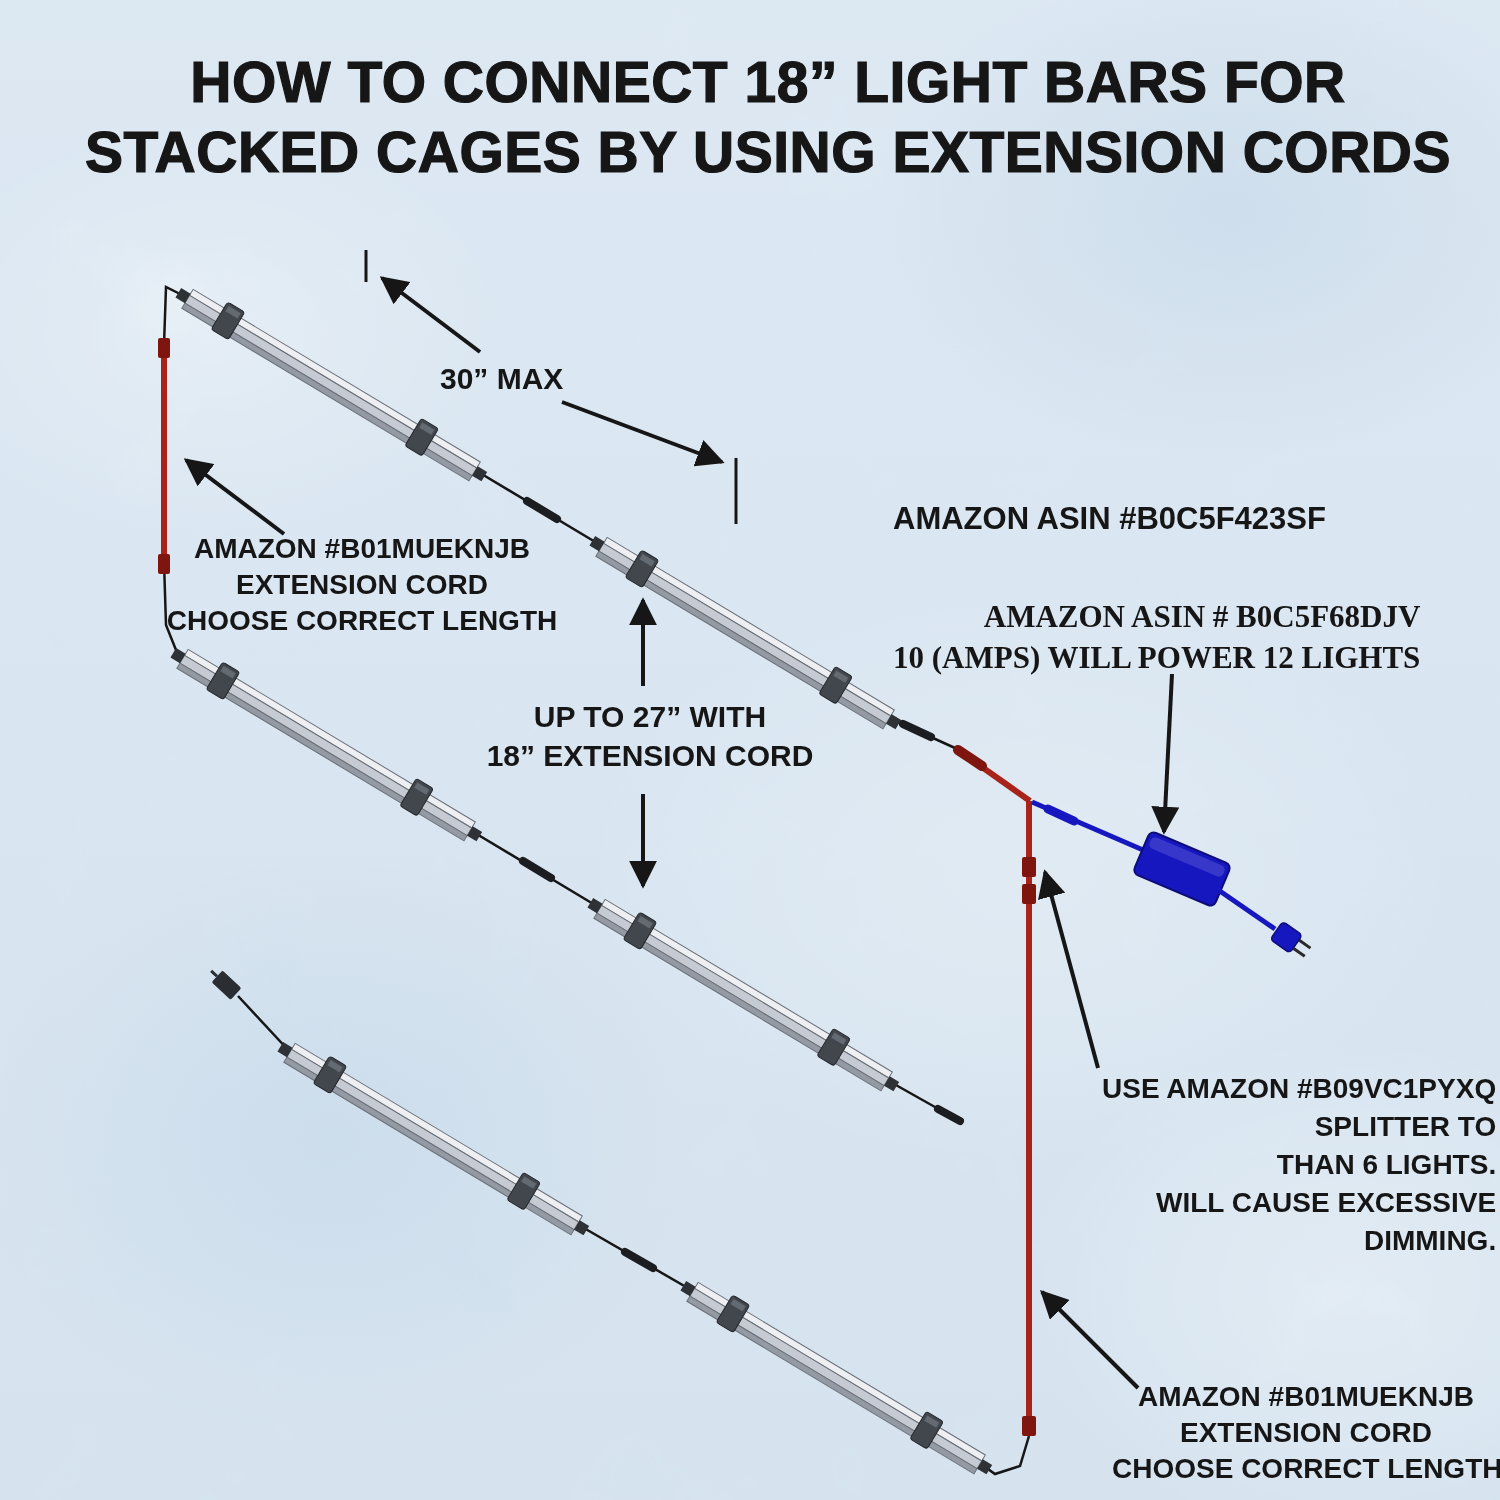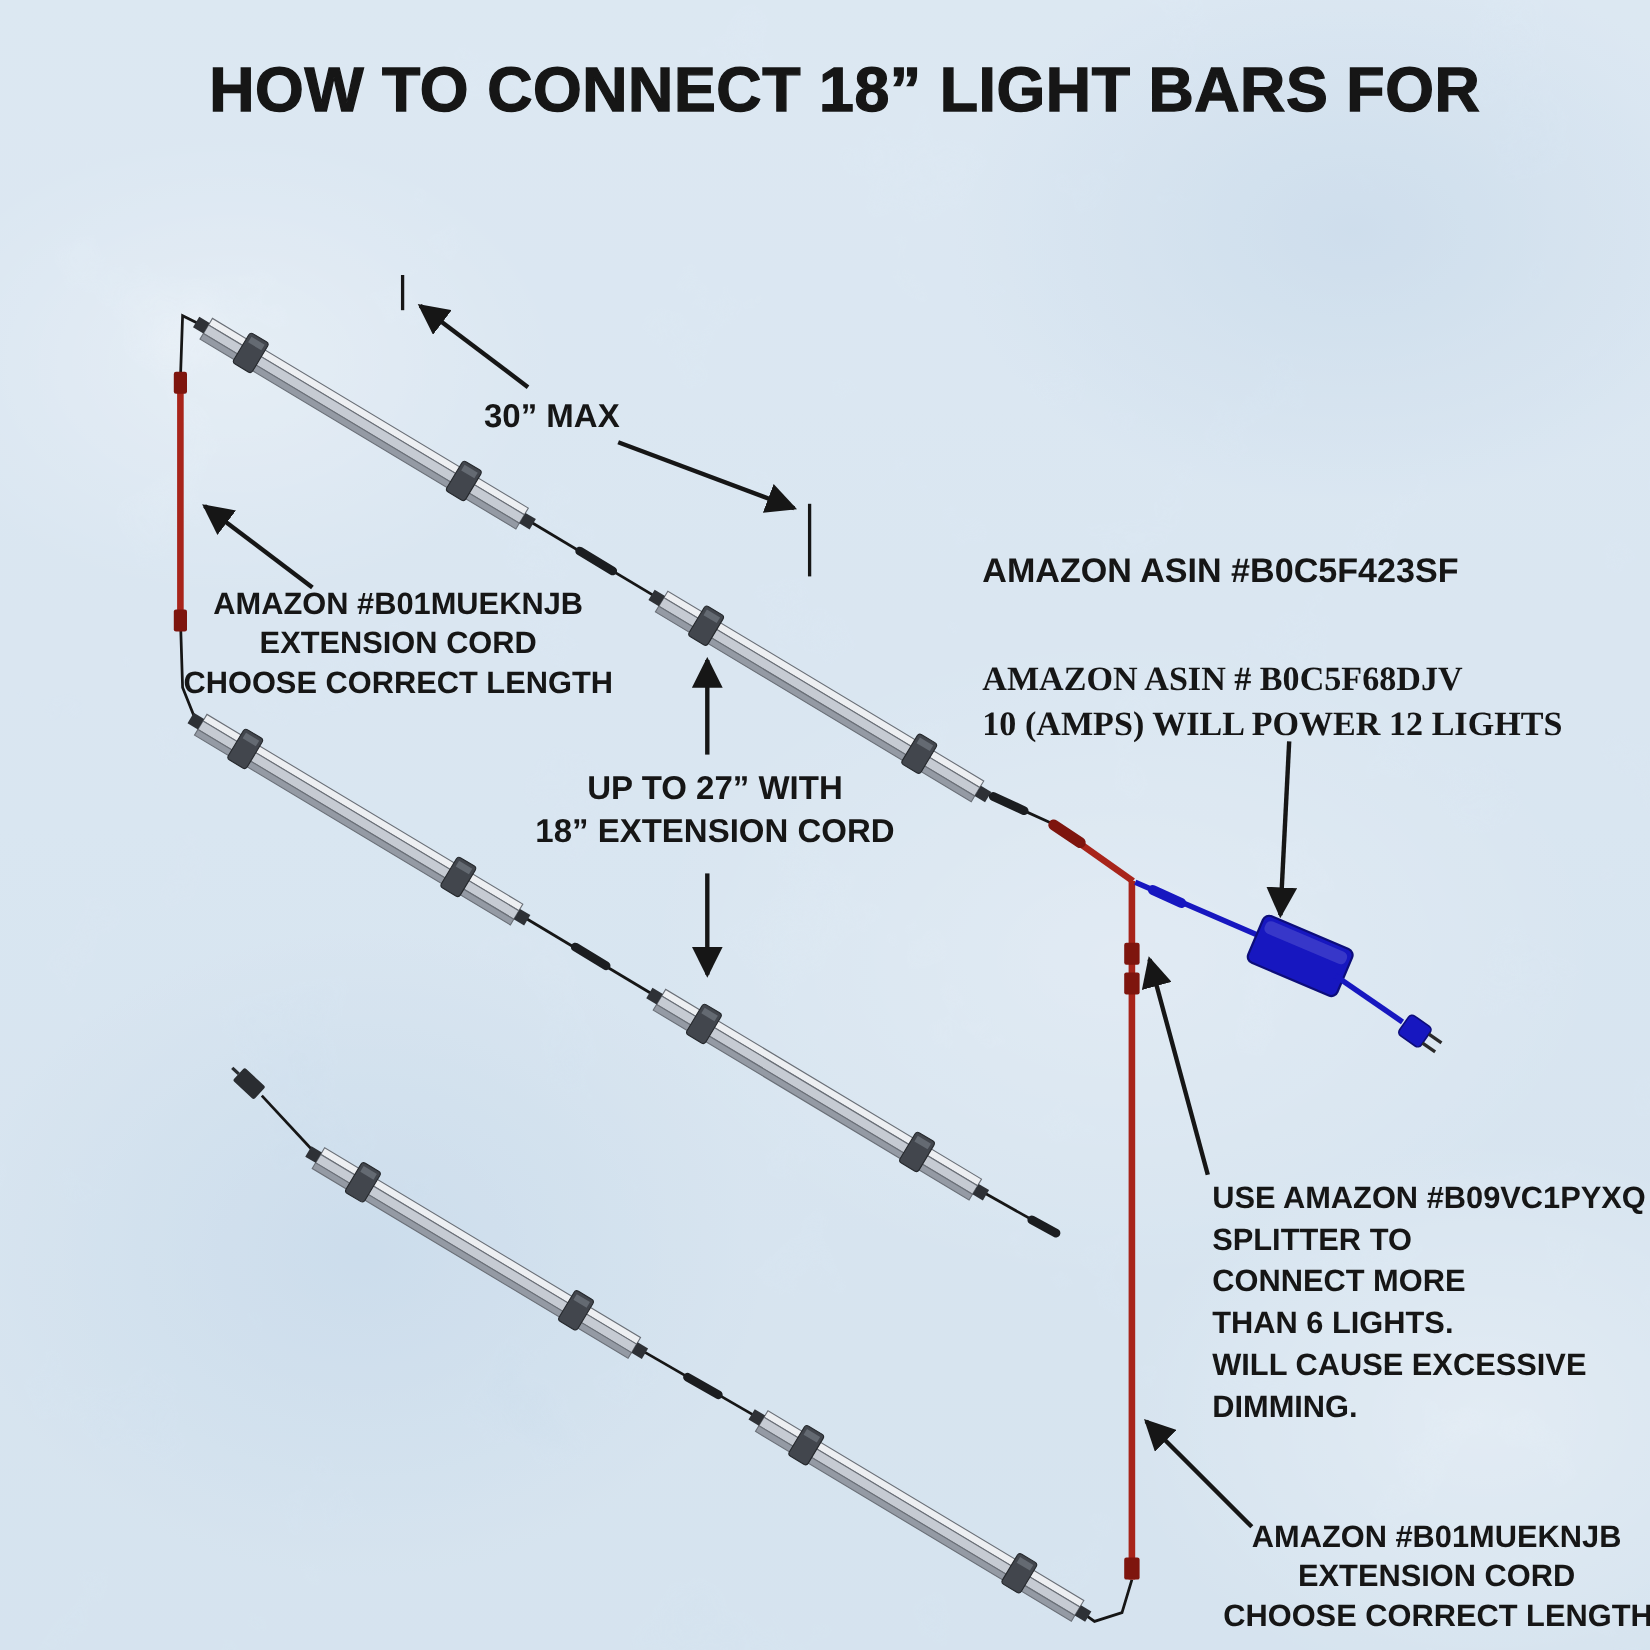"STACKED CAGES BY USING EXTENSION" div { html: none -> <div>STACKED CAGES BY USING EXTENSION CORDS</div> }
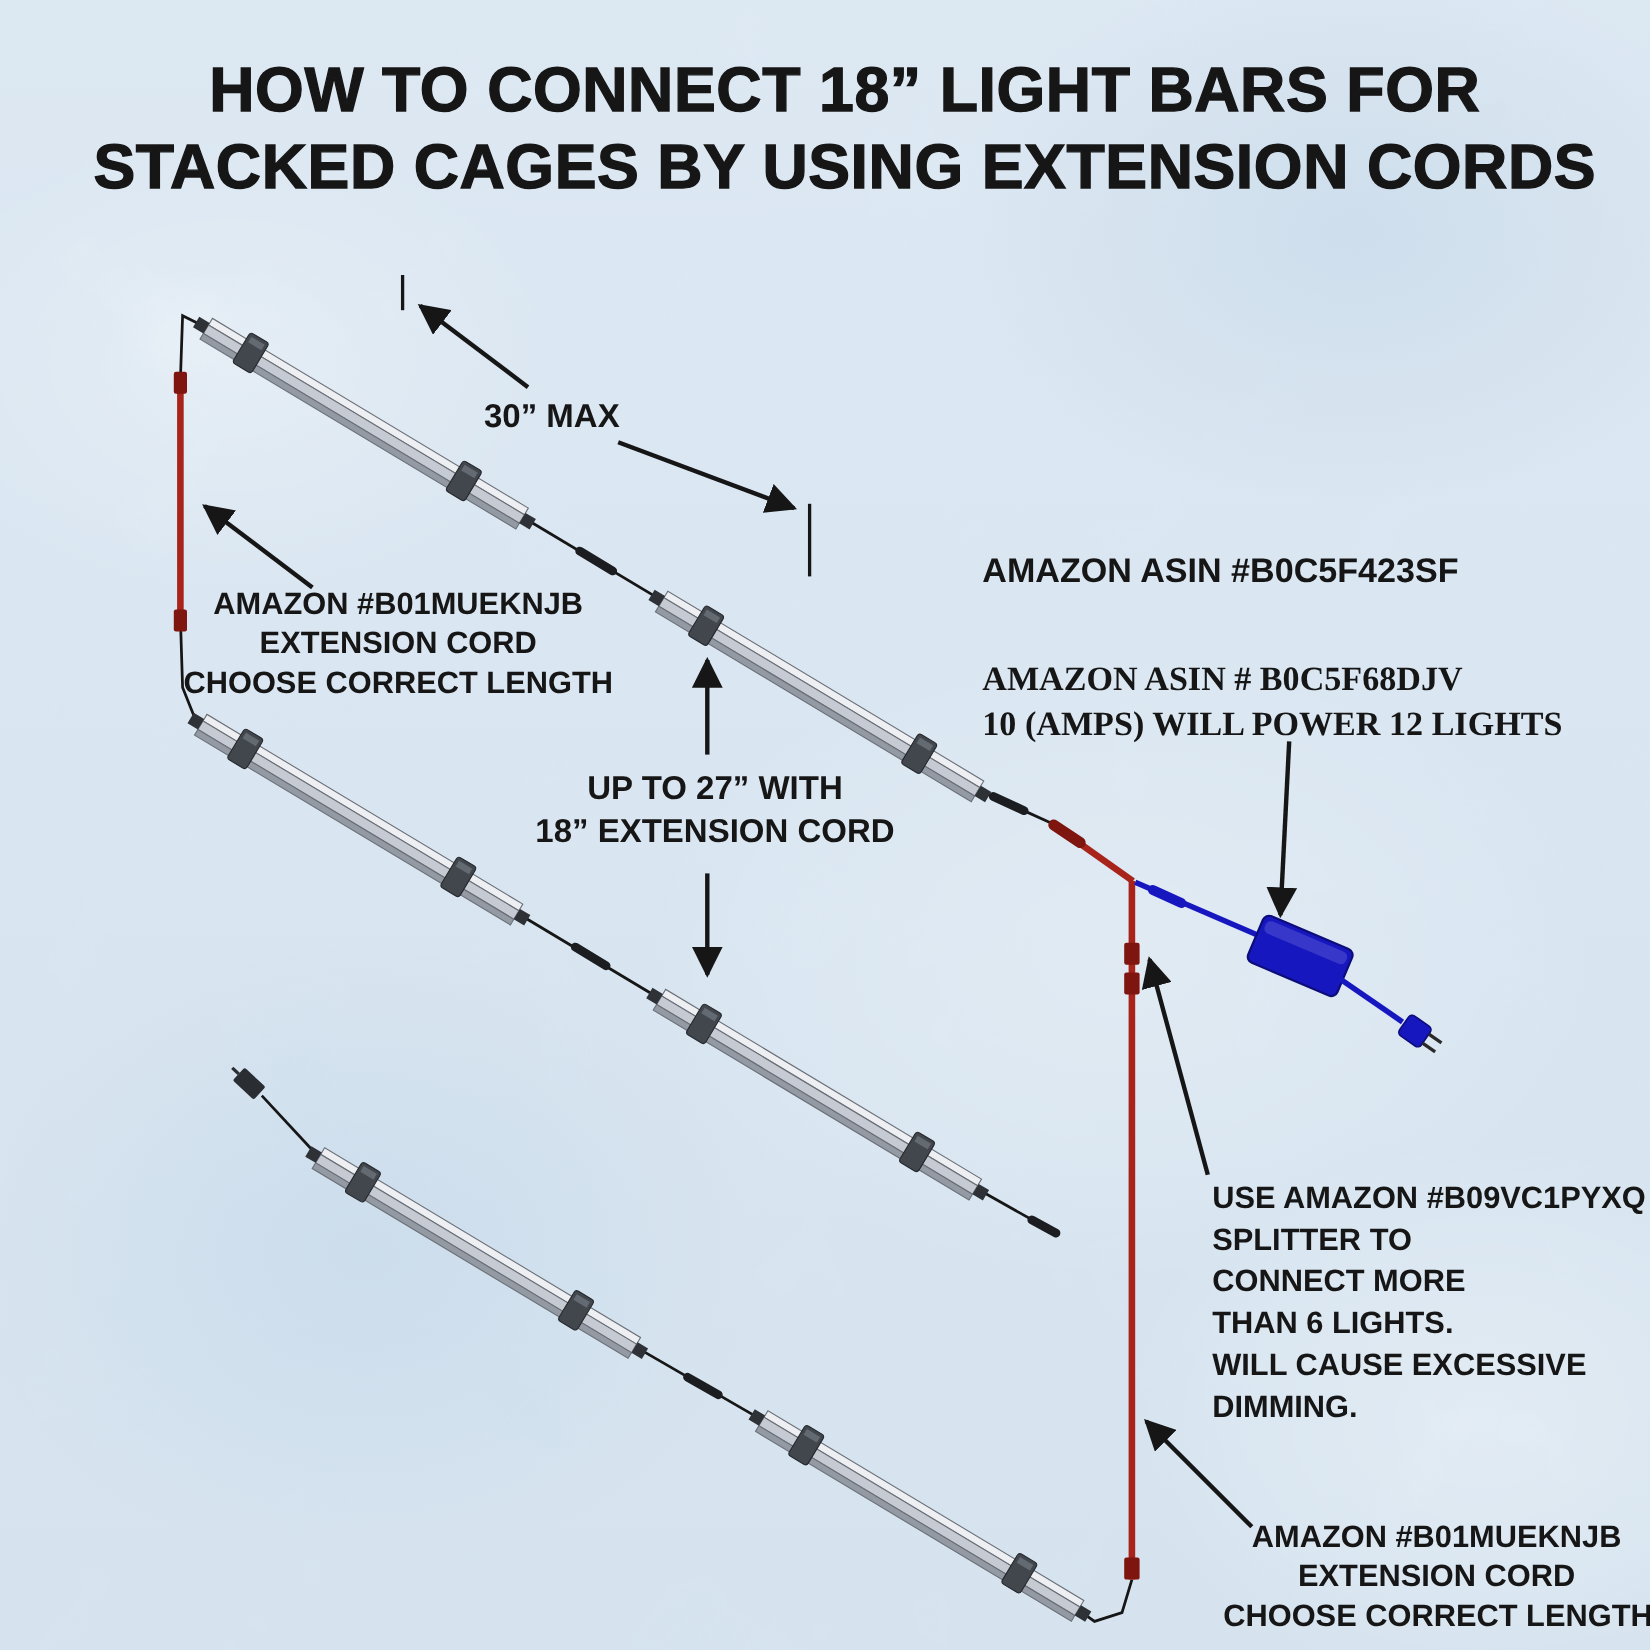"30” MAX" .lbl { text-align: none -> right }
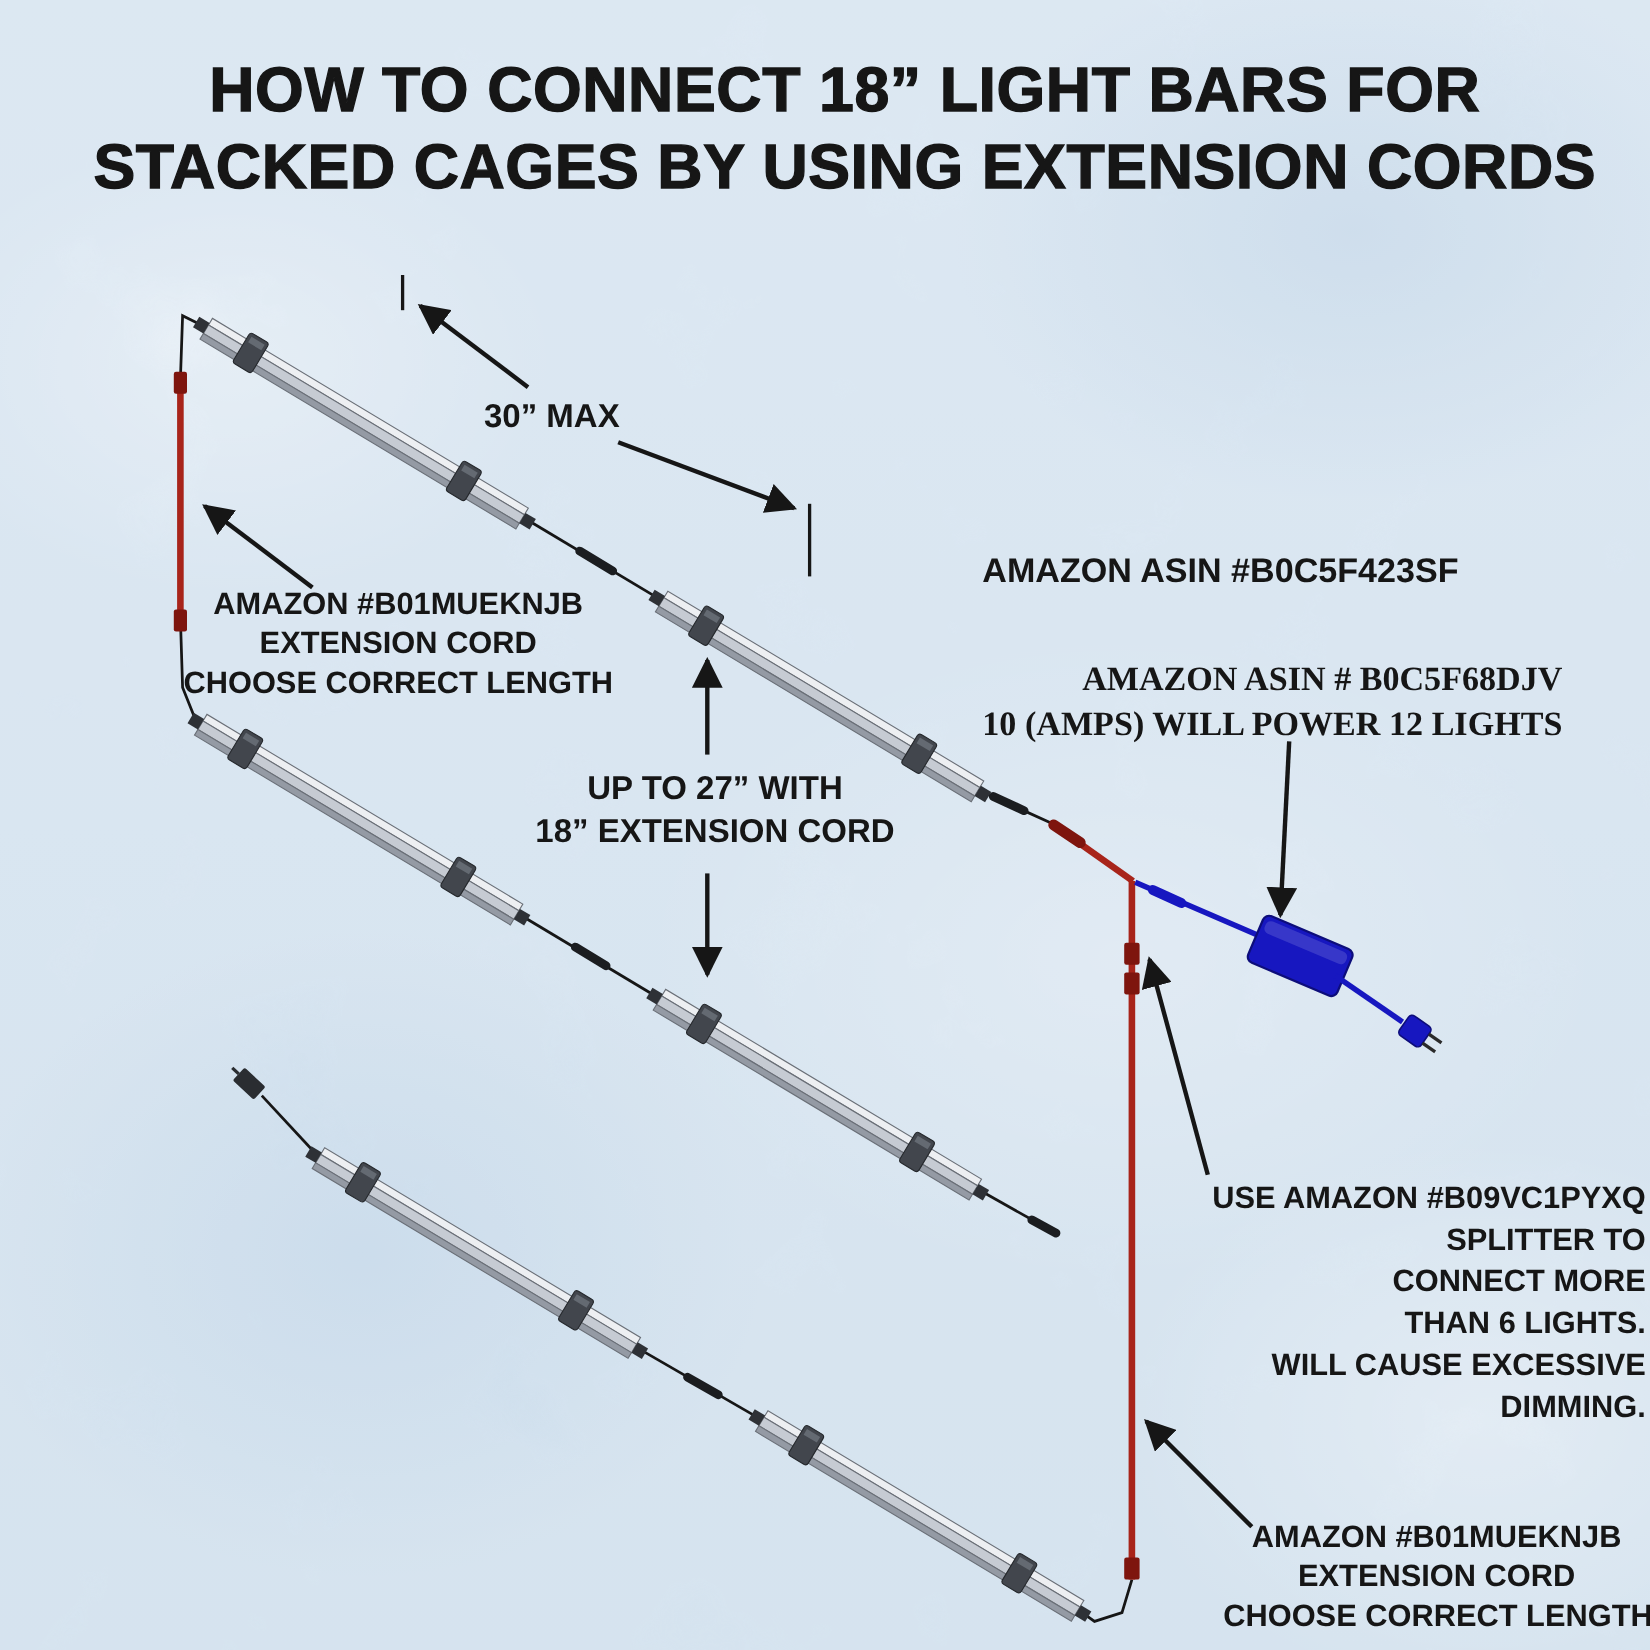"CONNECT MORE" div { html: <div>CONNECT MORE</div> -> none }
